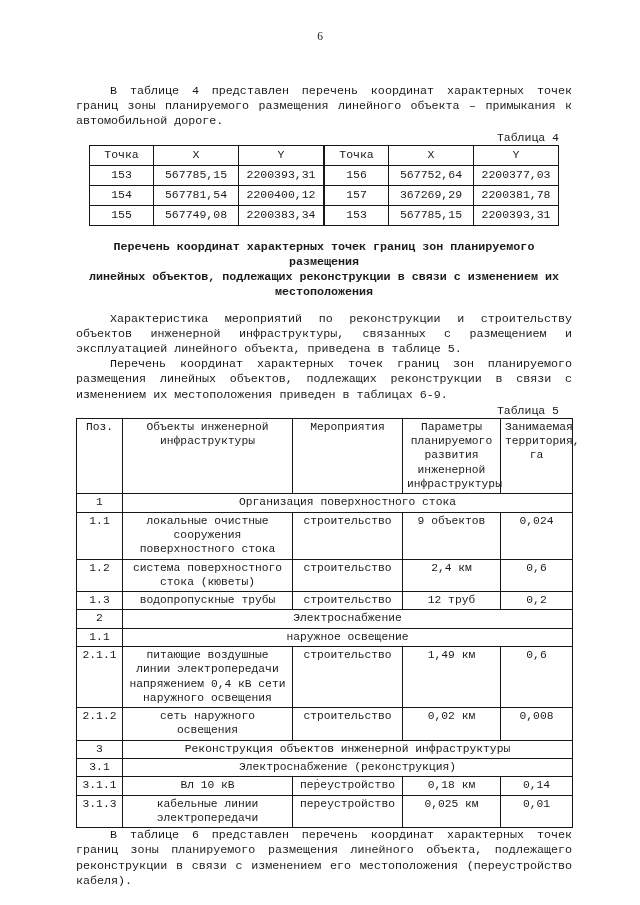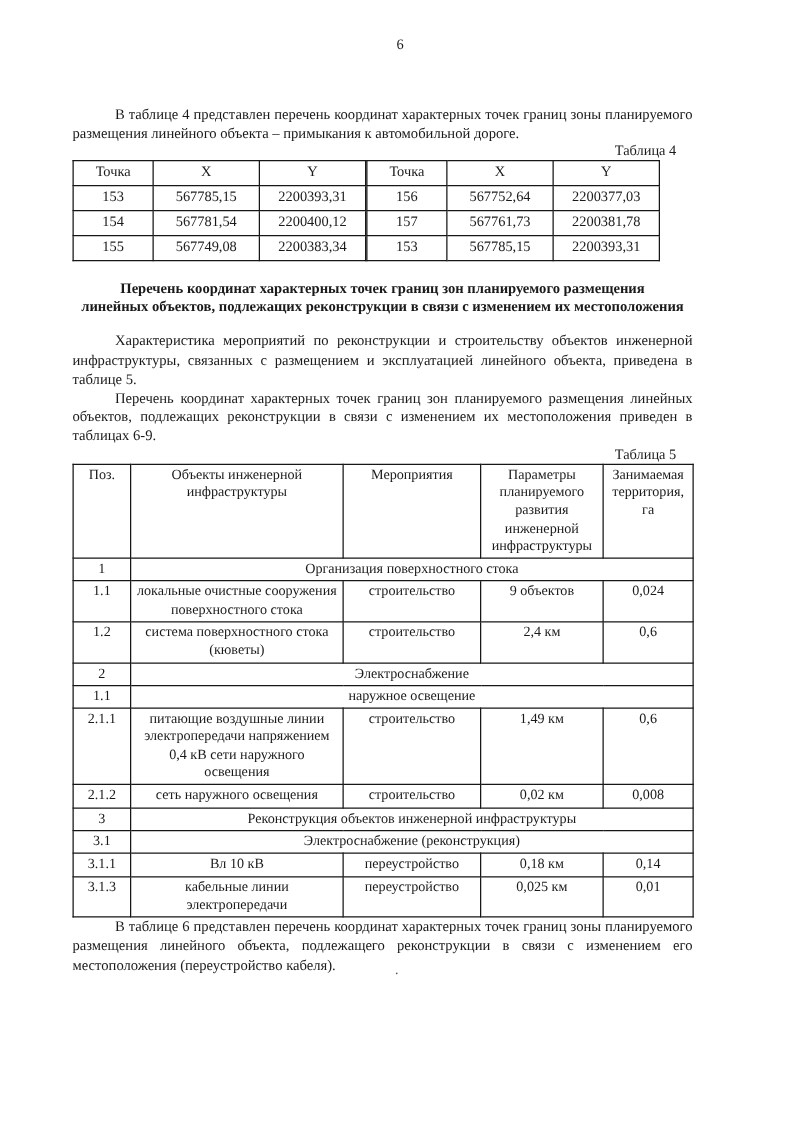"В таблице 4 представлен перечень" .content { font-family: none -> Liberation Mono, monospace; left: 58px -> 76px }
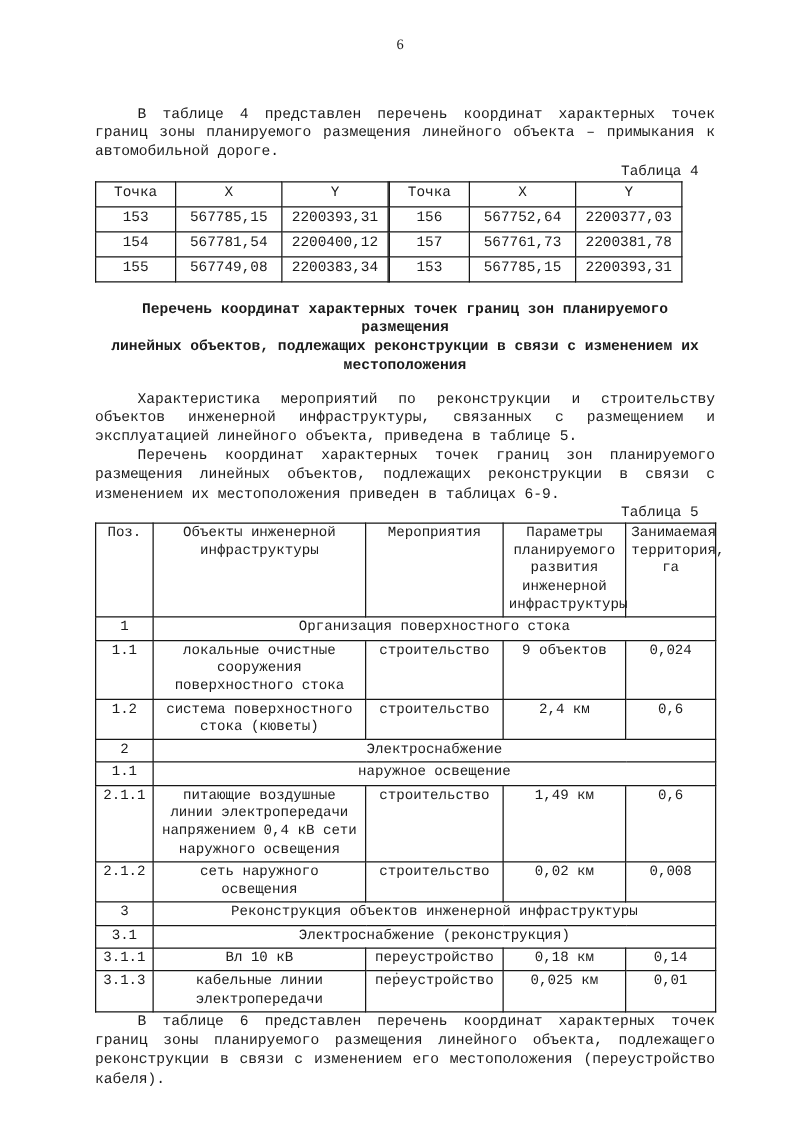"Точка" .coord-wrap { justify-content: flex-start -> center }
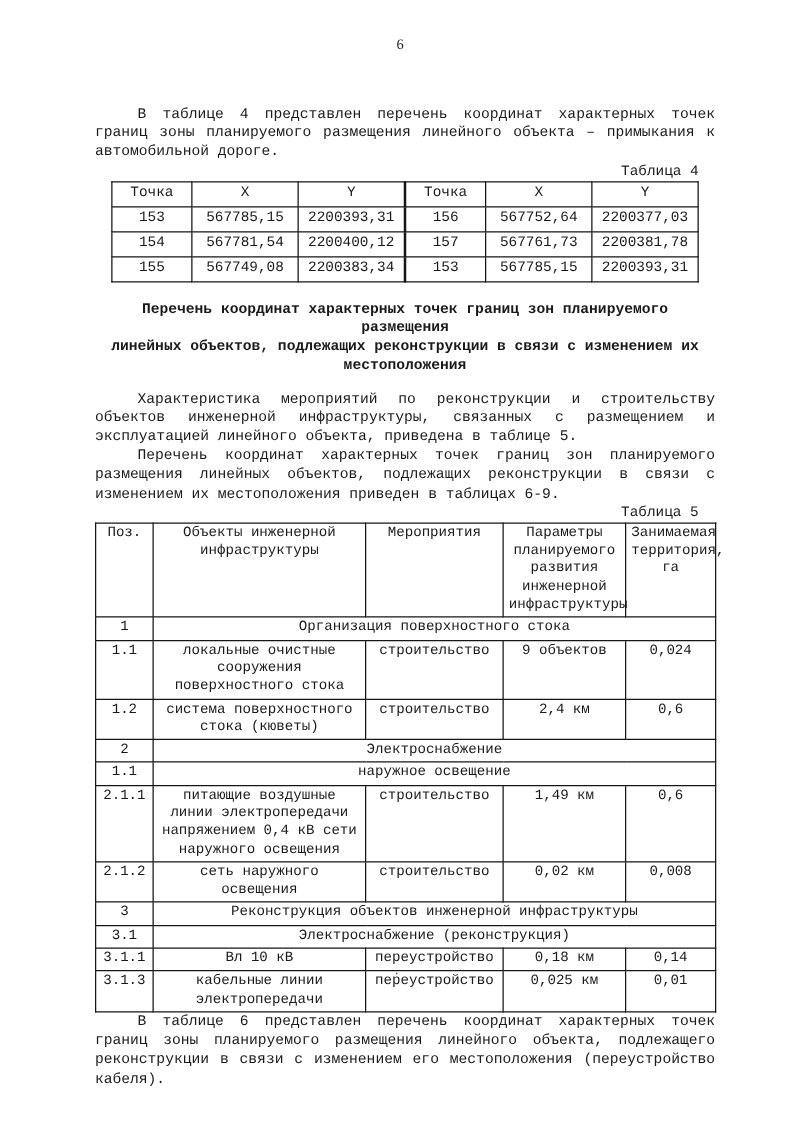"567761,73" td { text: 567761,73 -> 367269,29 }
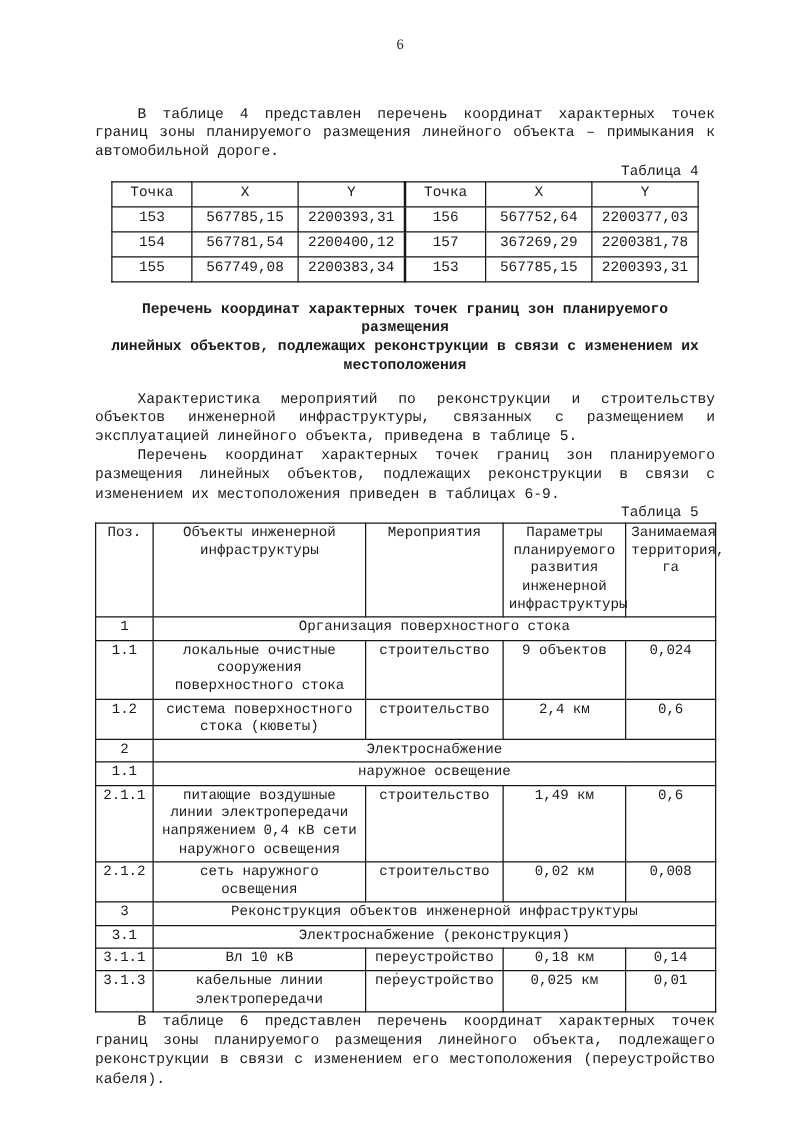"1.3" tr { html: none -> <tr> <td>1.3</td> <td>водопропускные трубы</td> <td>строительство</td> <td>12 труб</td> <td>0,2</td> </tr> }
